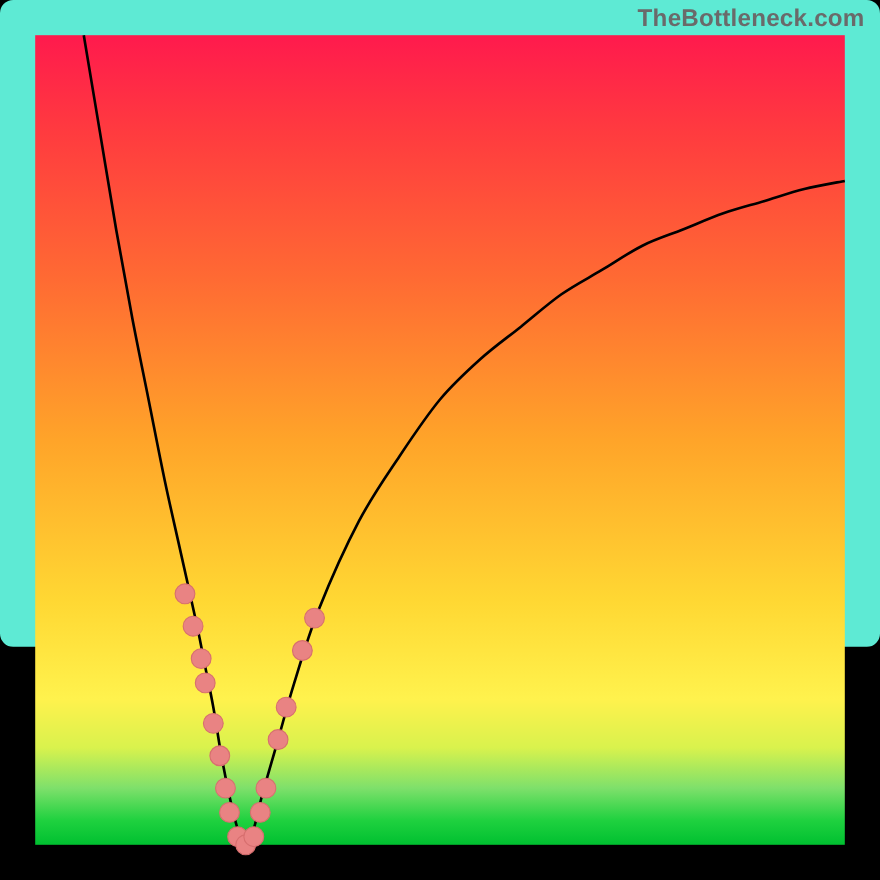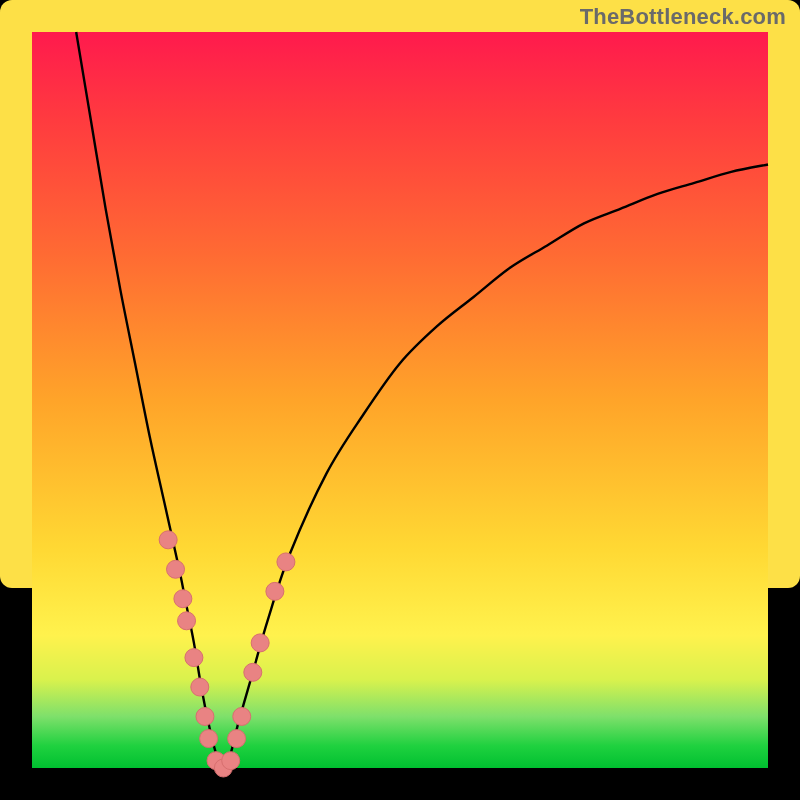"TheBottleneck.com" .frame { background: #fde047 -> #5eead4 }
